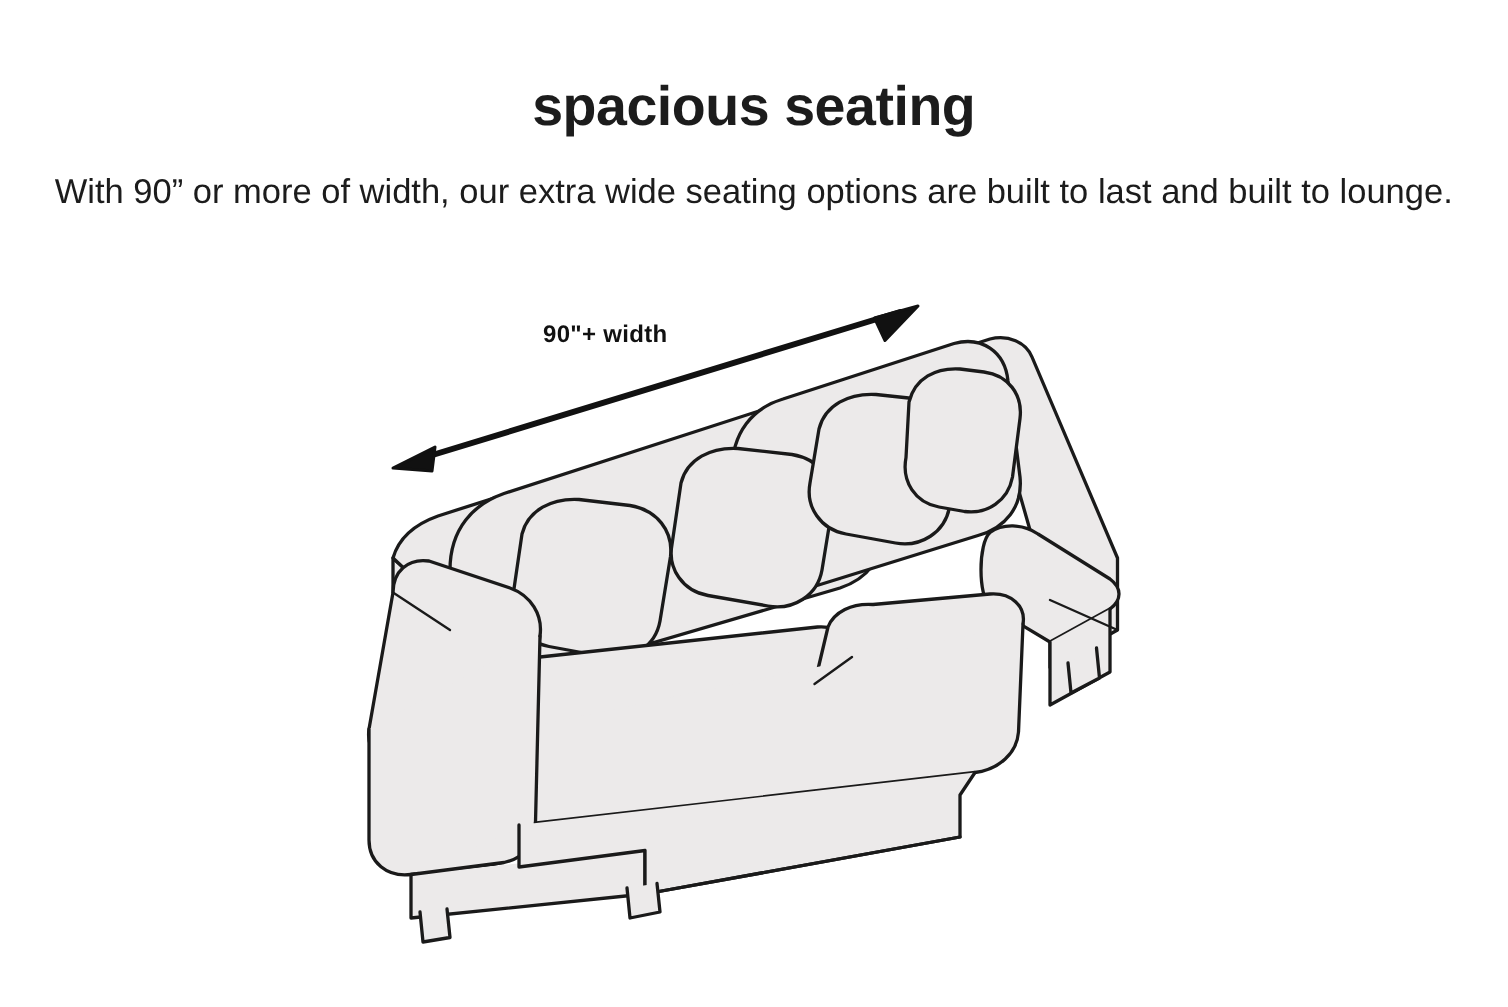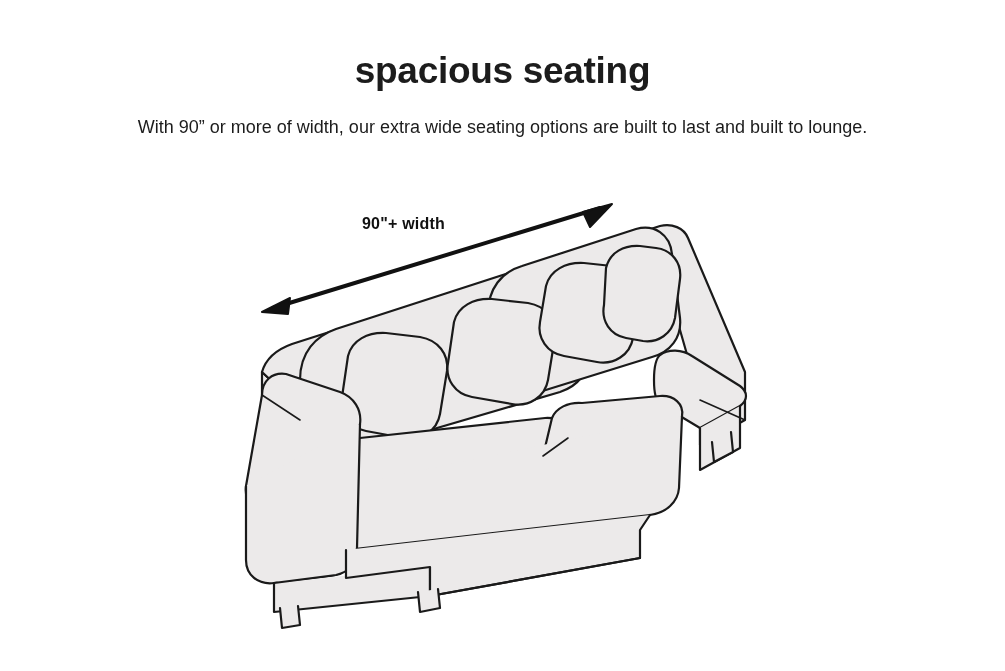"With 90” or more of" .subcopy { font-size: 18px -> 23px }
